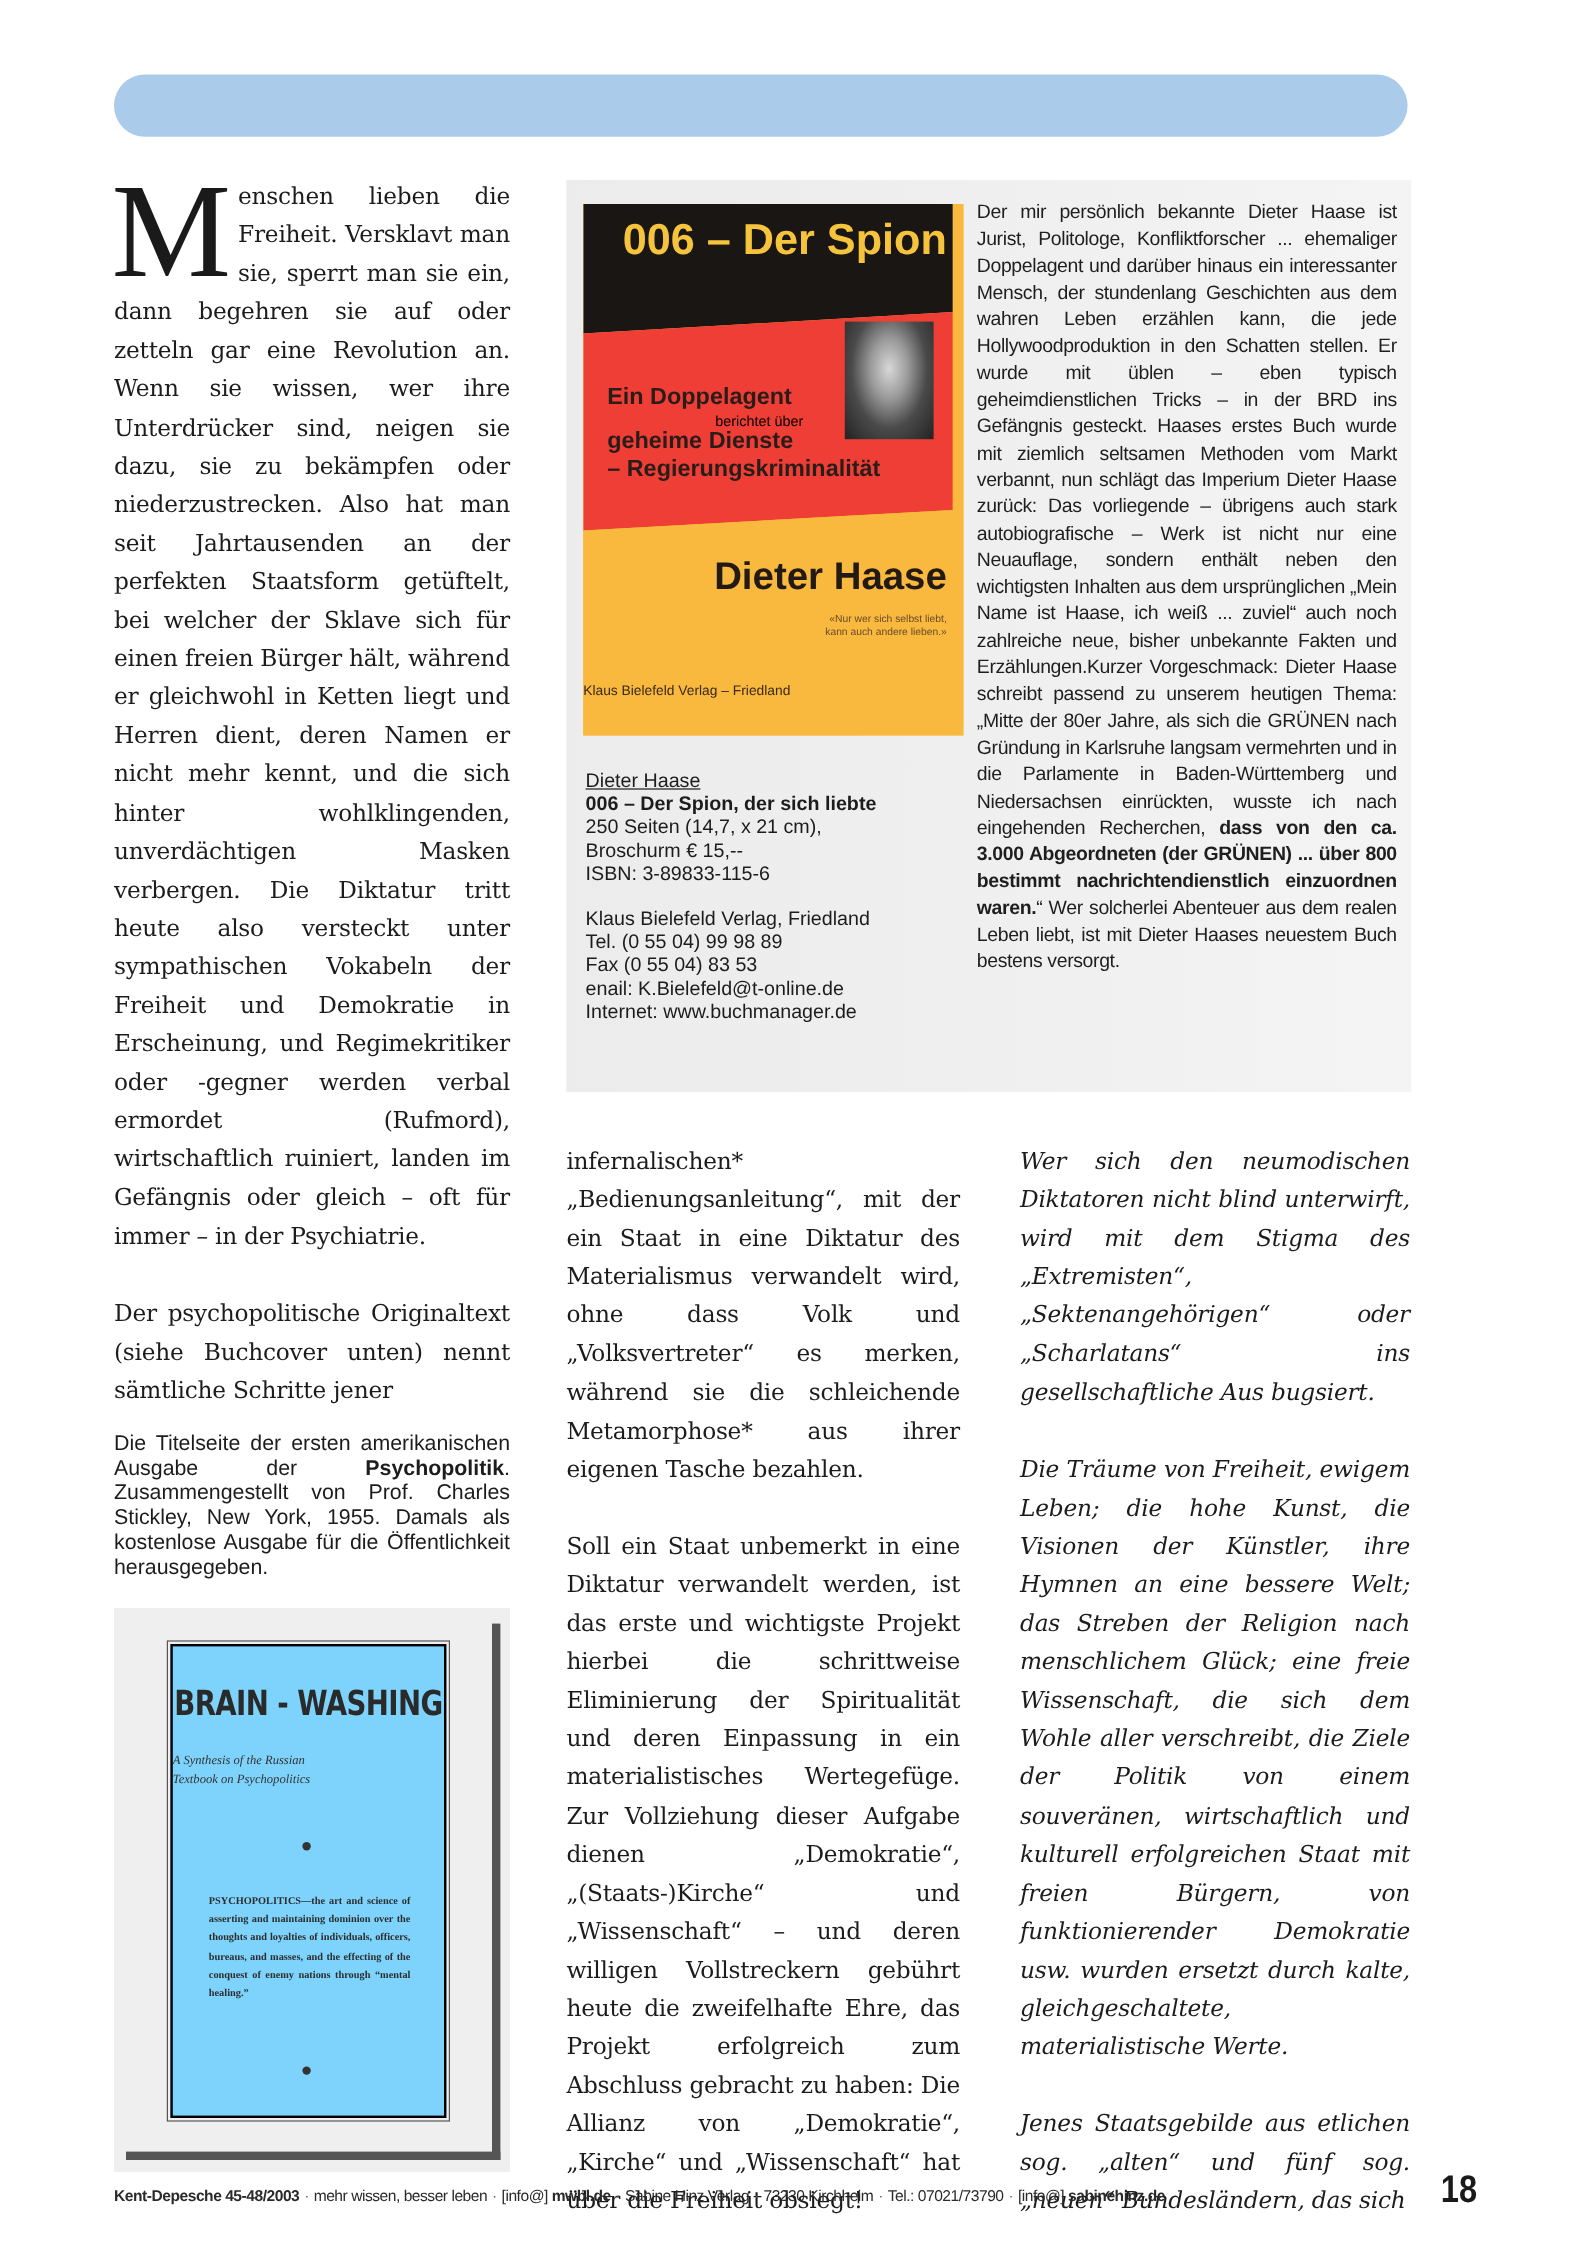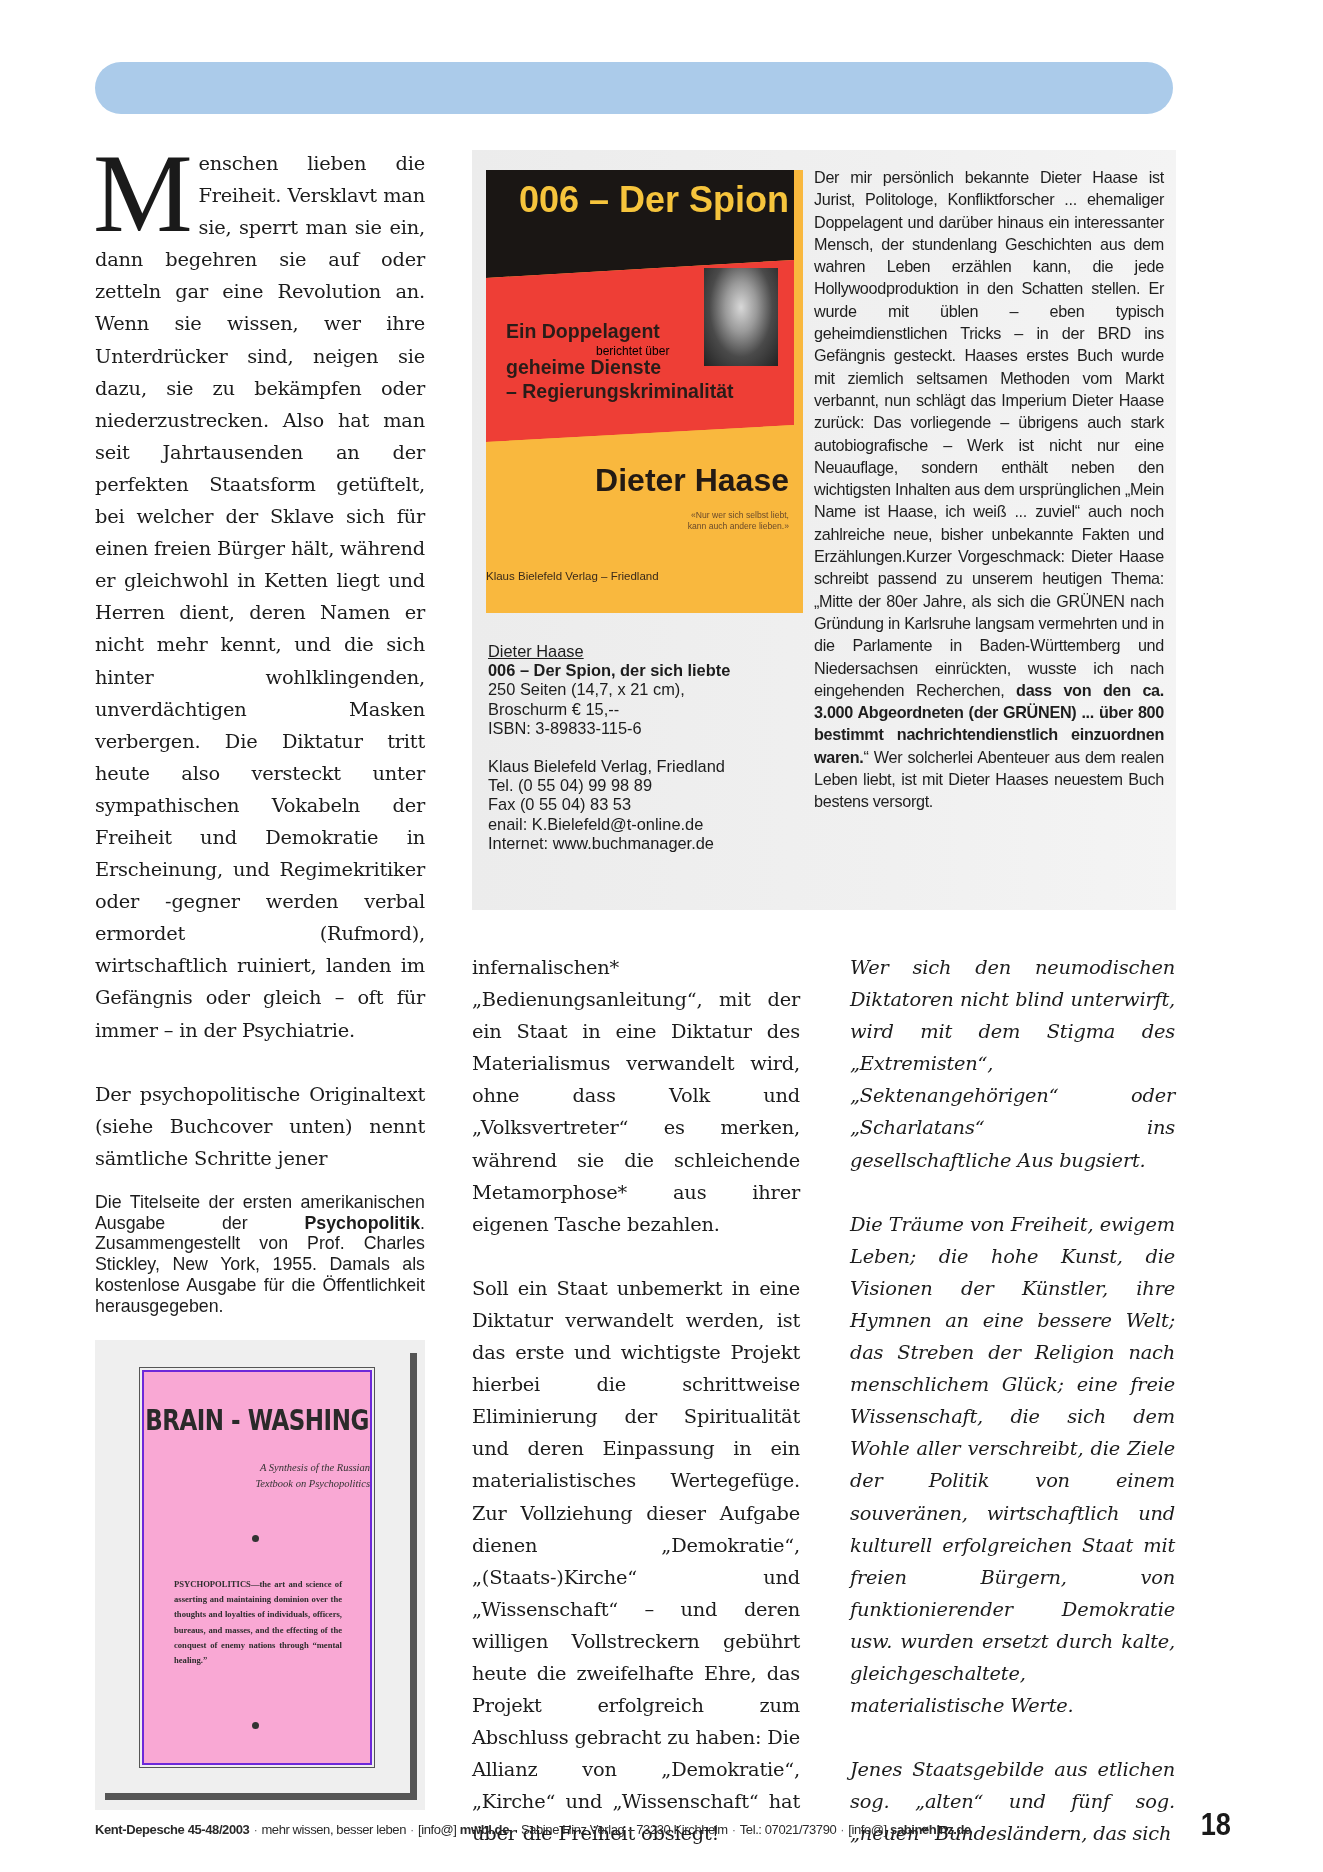"BRAIN - WASHING" .scan-frame { background: #f9a8d4 -> #7dd3fc; border: 2px solid #6d28d9 -> 2px solid #000000 }
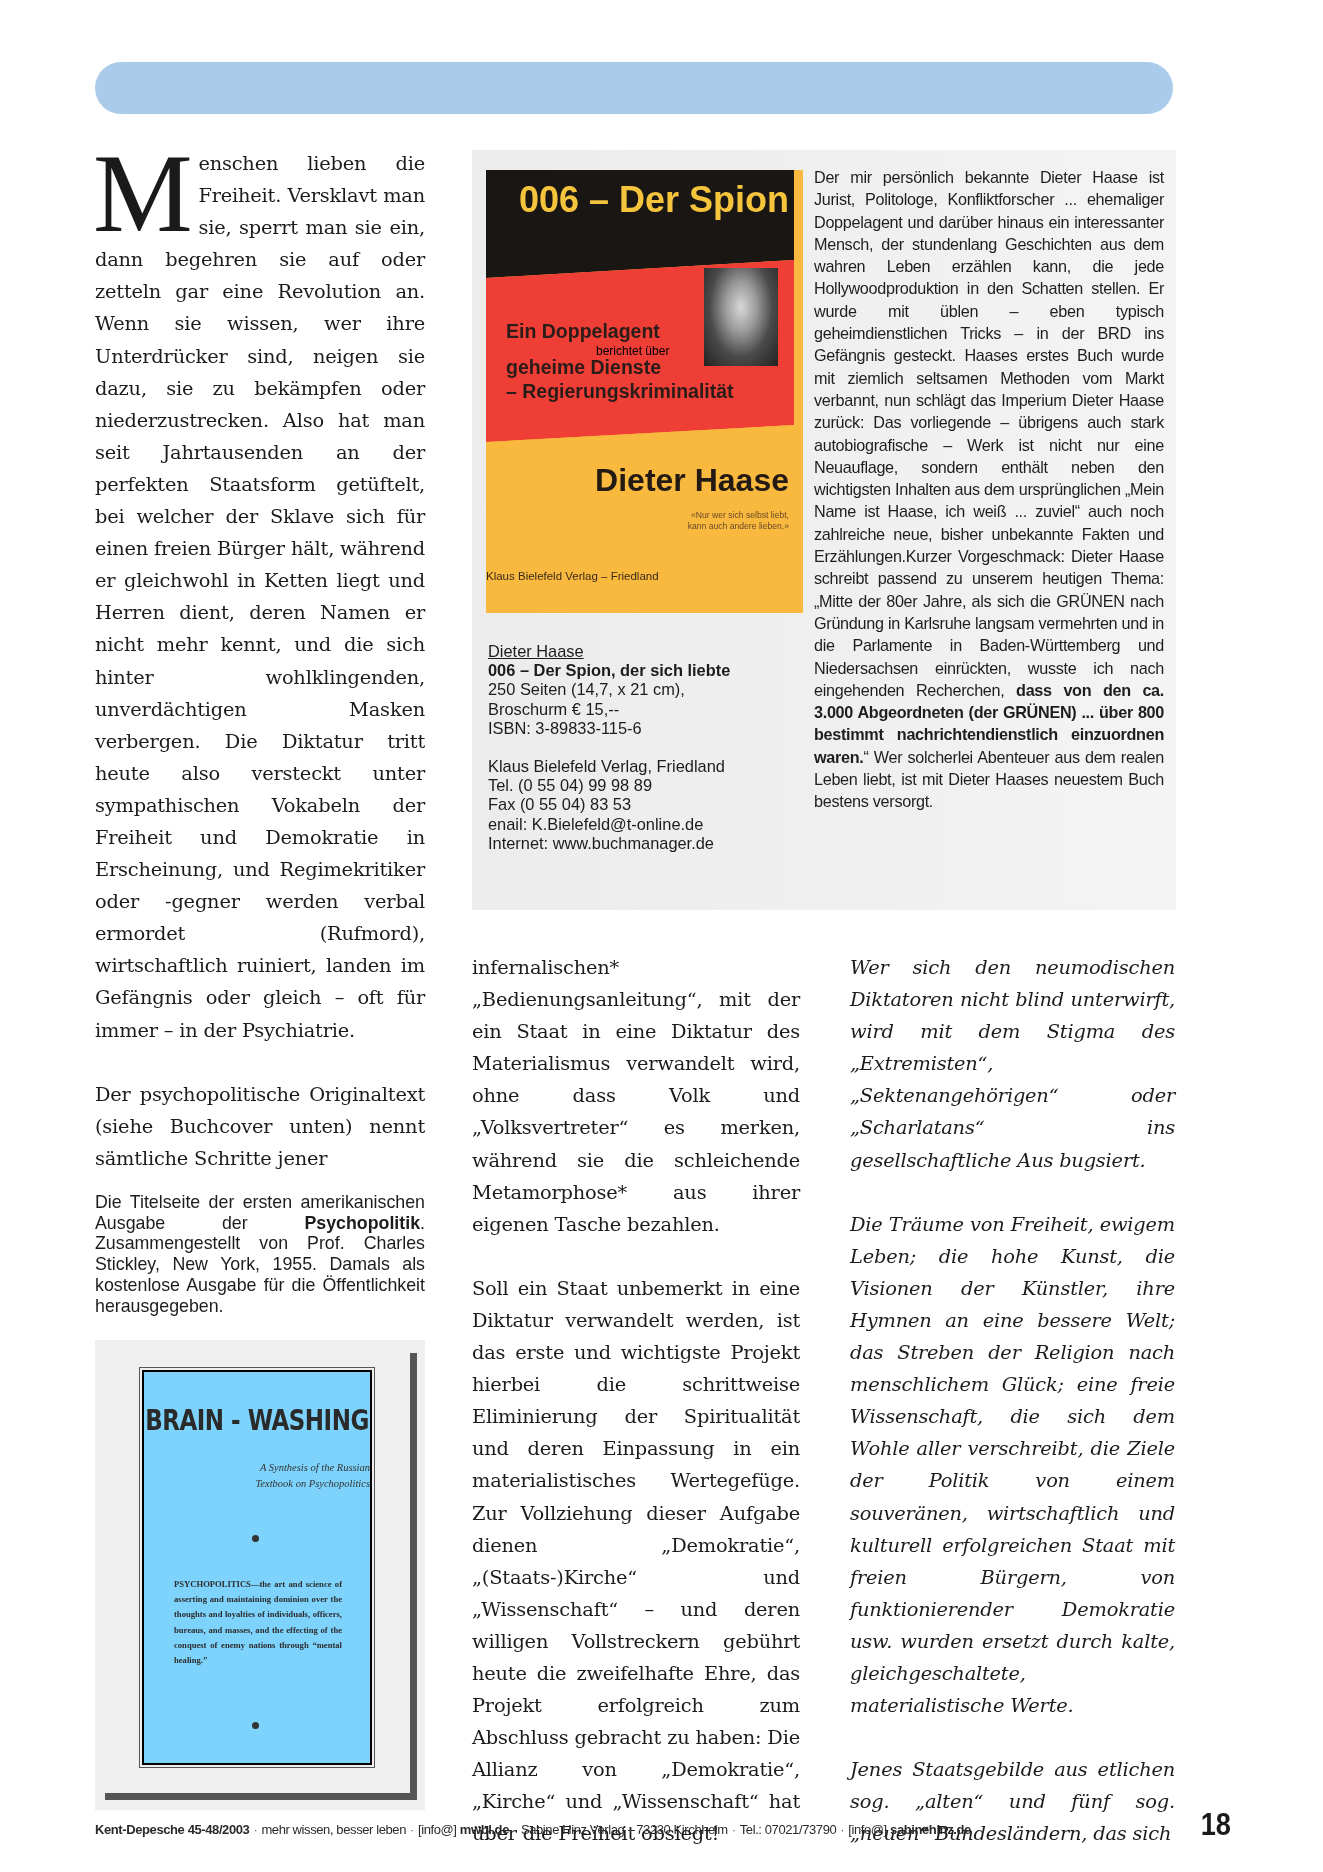"A Synthesis of the Russian" .scan-sub { text-align: right -> left }
